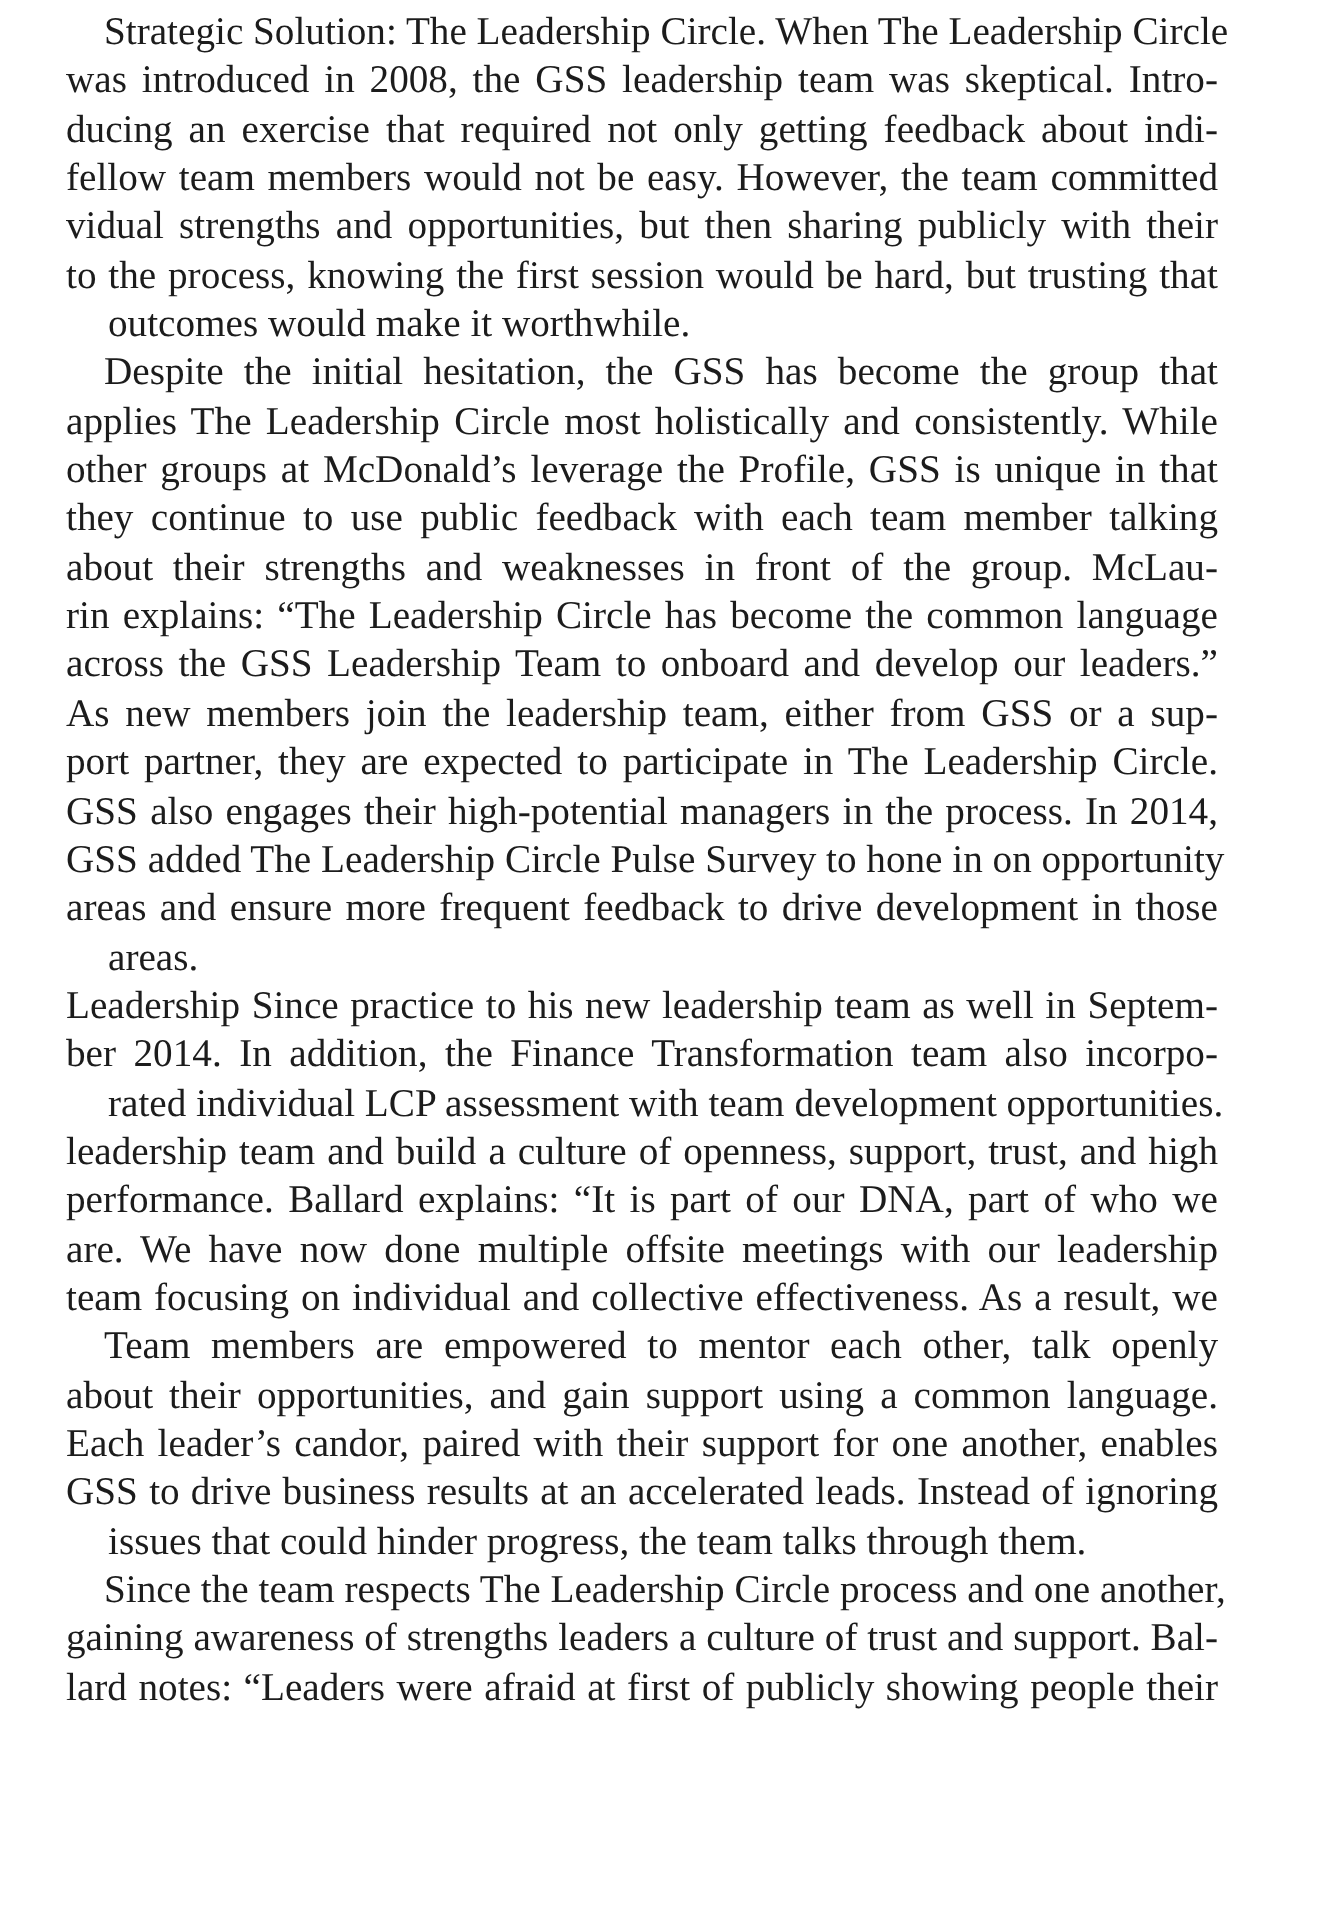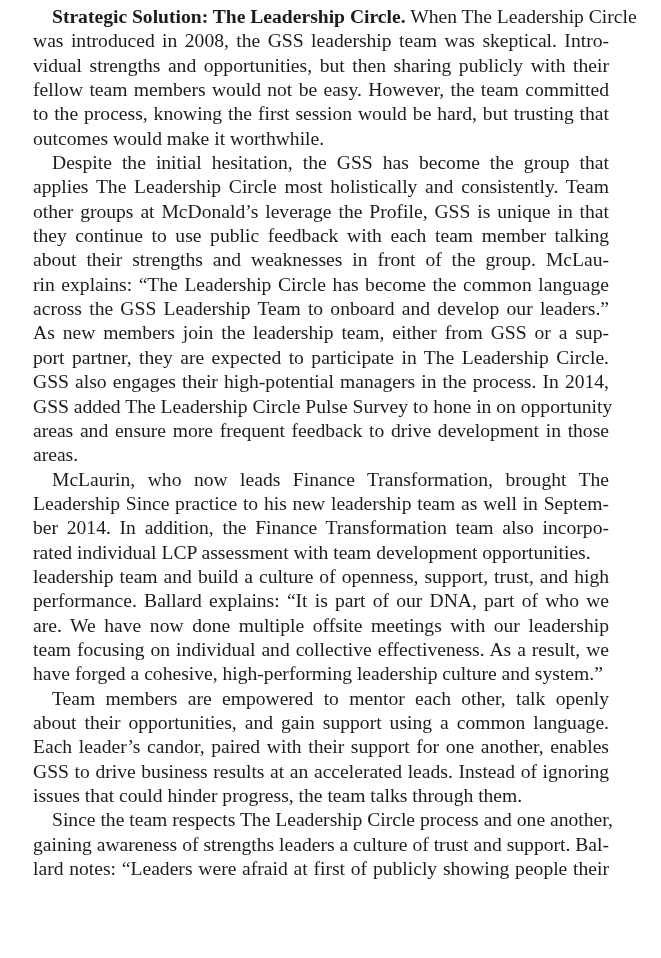"Strategic Solution: The Leadership" .run-in { font-weight: bold -> normal }
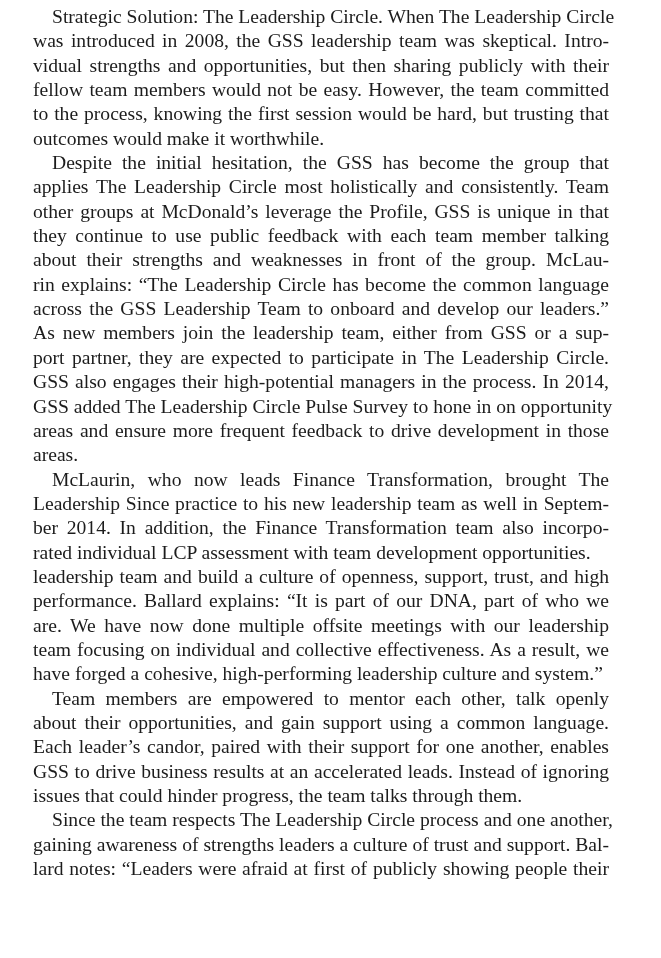"ducing an exercise that required" span.line { html: none -> <span>ducing an exercise that required not only getting feedback about indi-</span> }
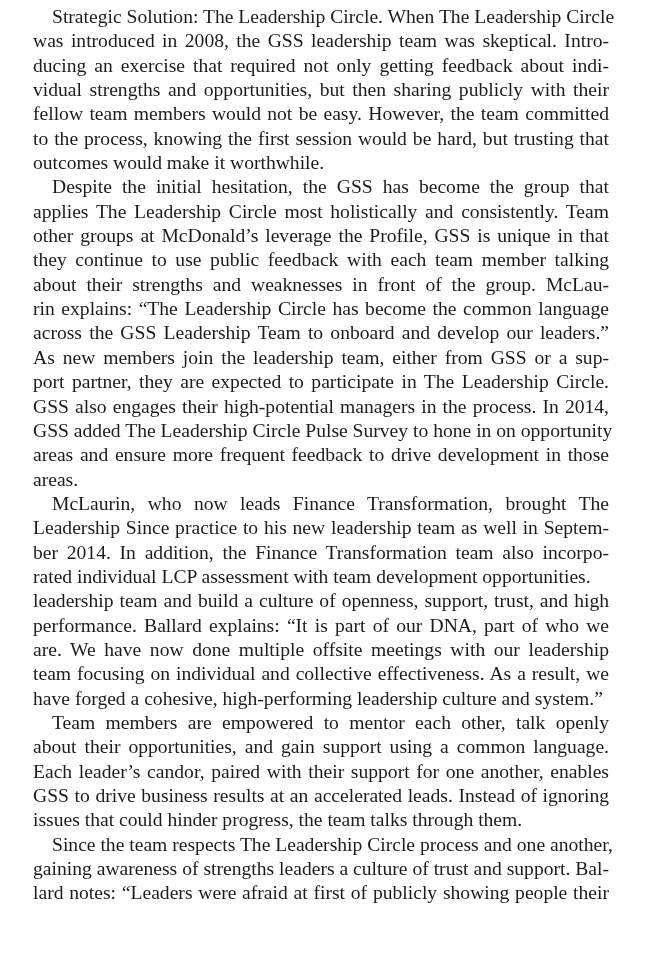"vidual strengths and opportunities, but" span.line { order: before "fellow team members would not" -> after "fellow team members would not" }
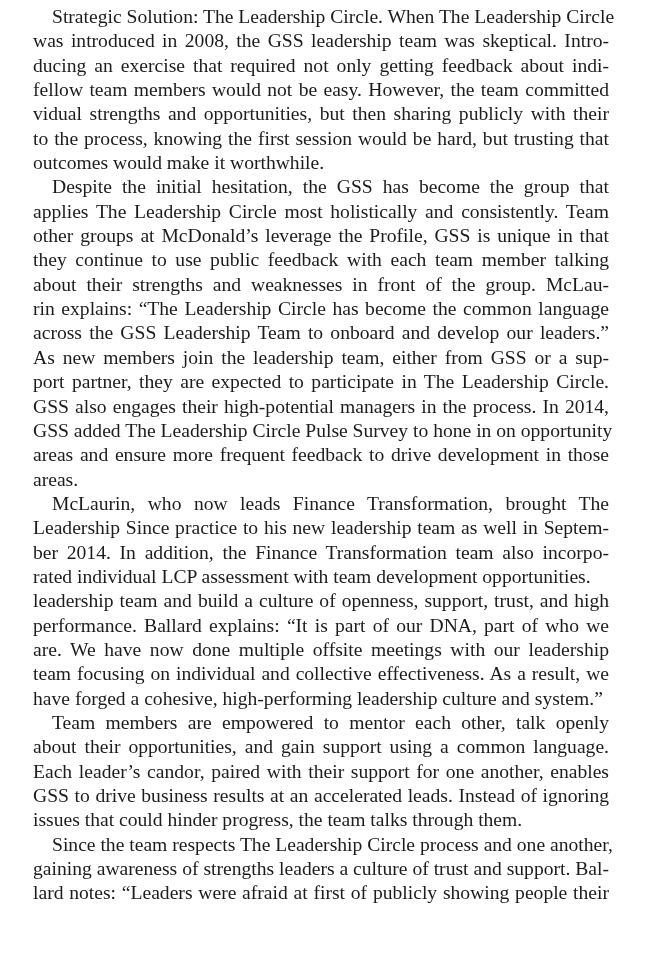"outcomes would make it worthwhile." .line.last { margin-left: none -> 21px }
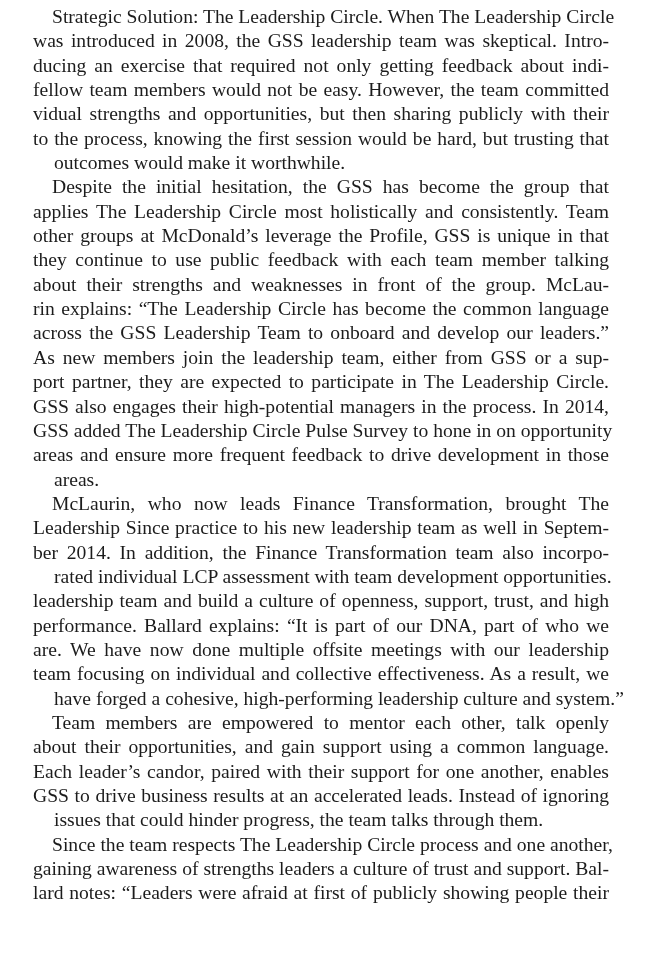"applies The Leadership Circle most" span.line { text: Team -> While }
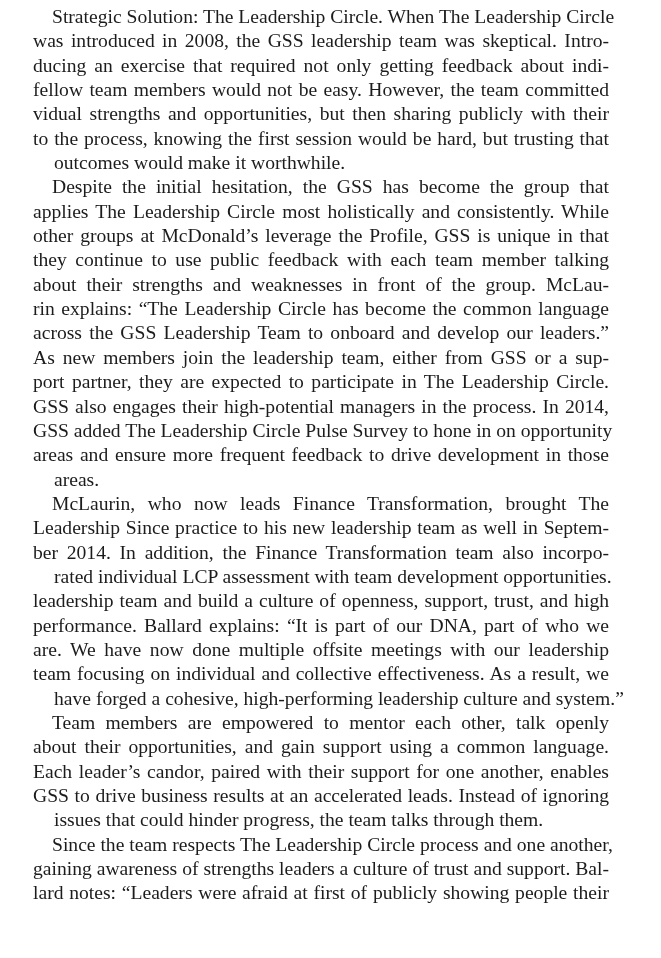"McLaurin, who now leads Finance" span.line { html: <span>McLaurin, who now leads Finance Transformation, brought The</span> -> none }
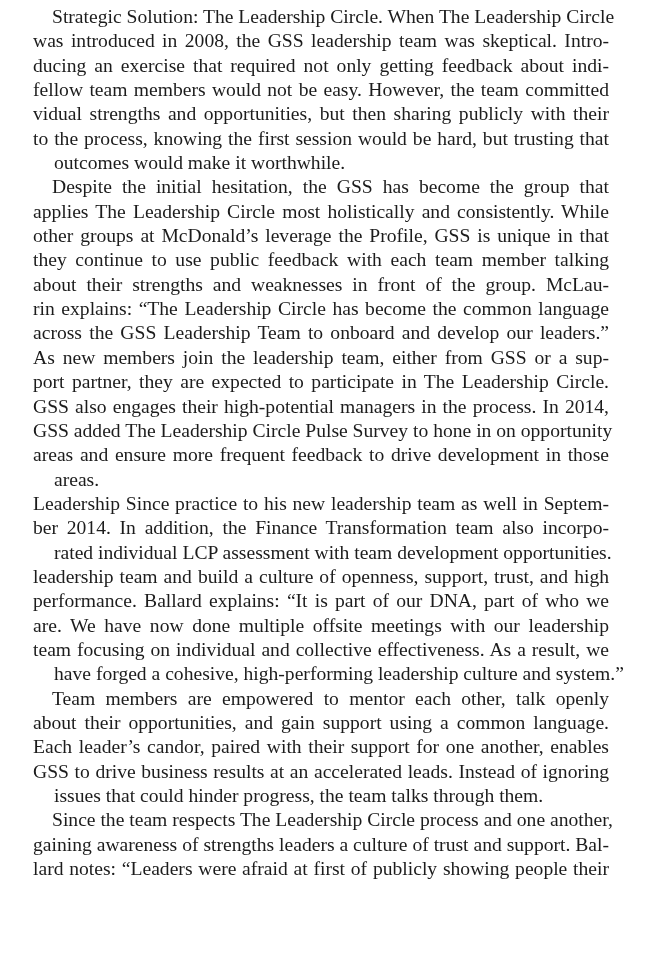"have forged a cohesive, high-performing" span.line { html: <span>have forged a cohesive, high-performing leadership culture and system.”</span> -> none }
